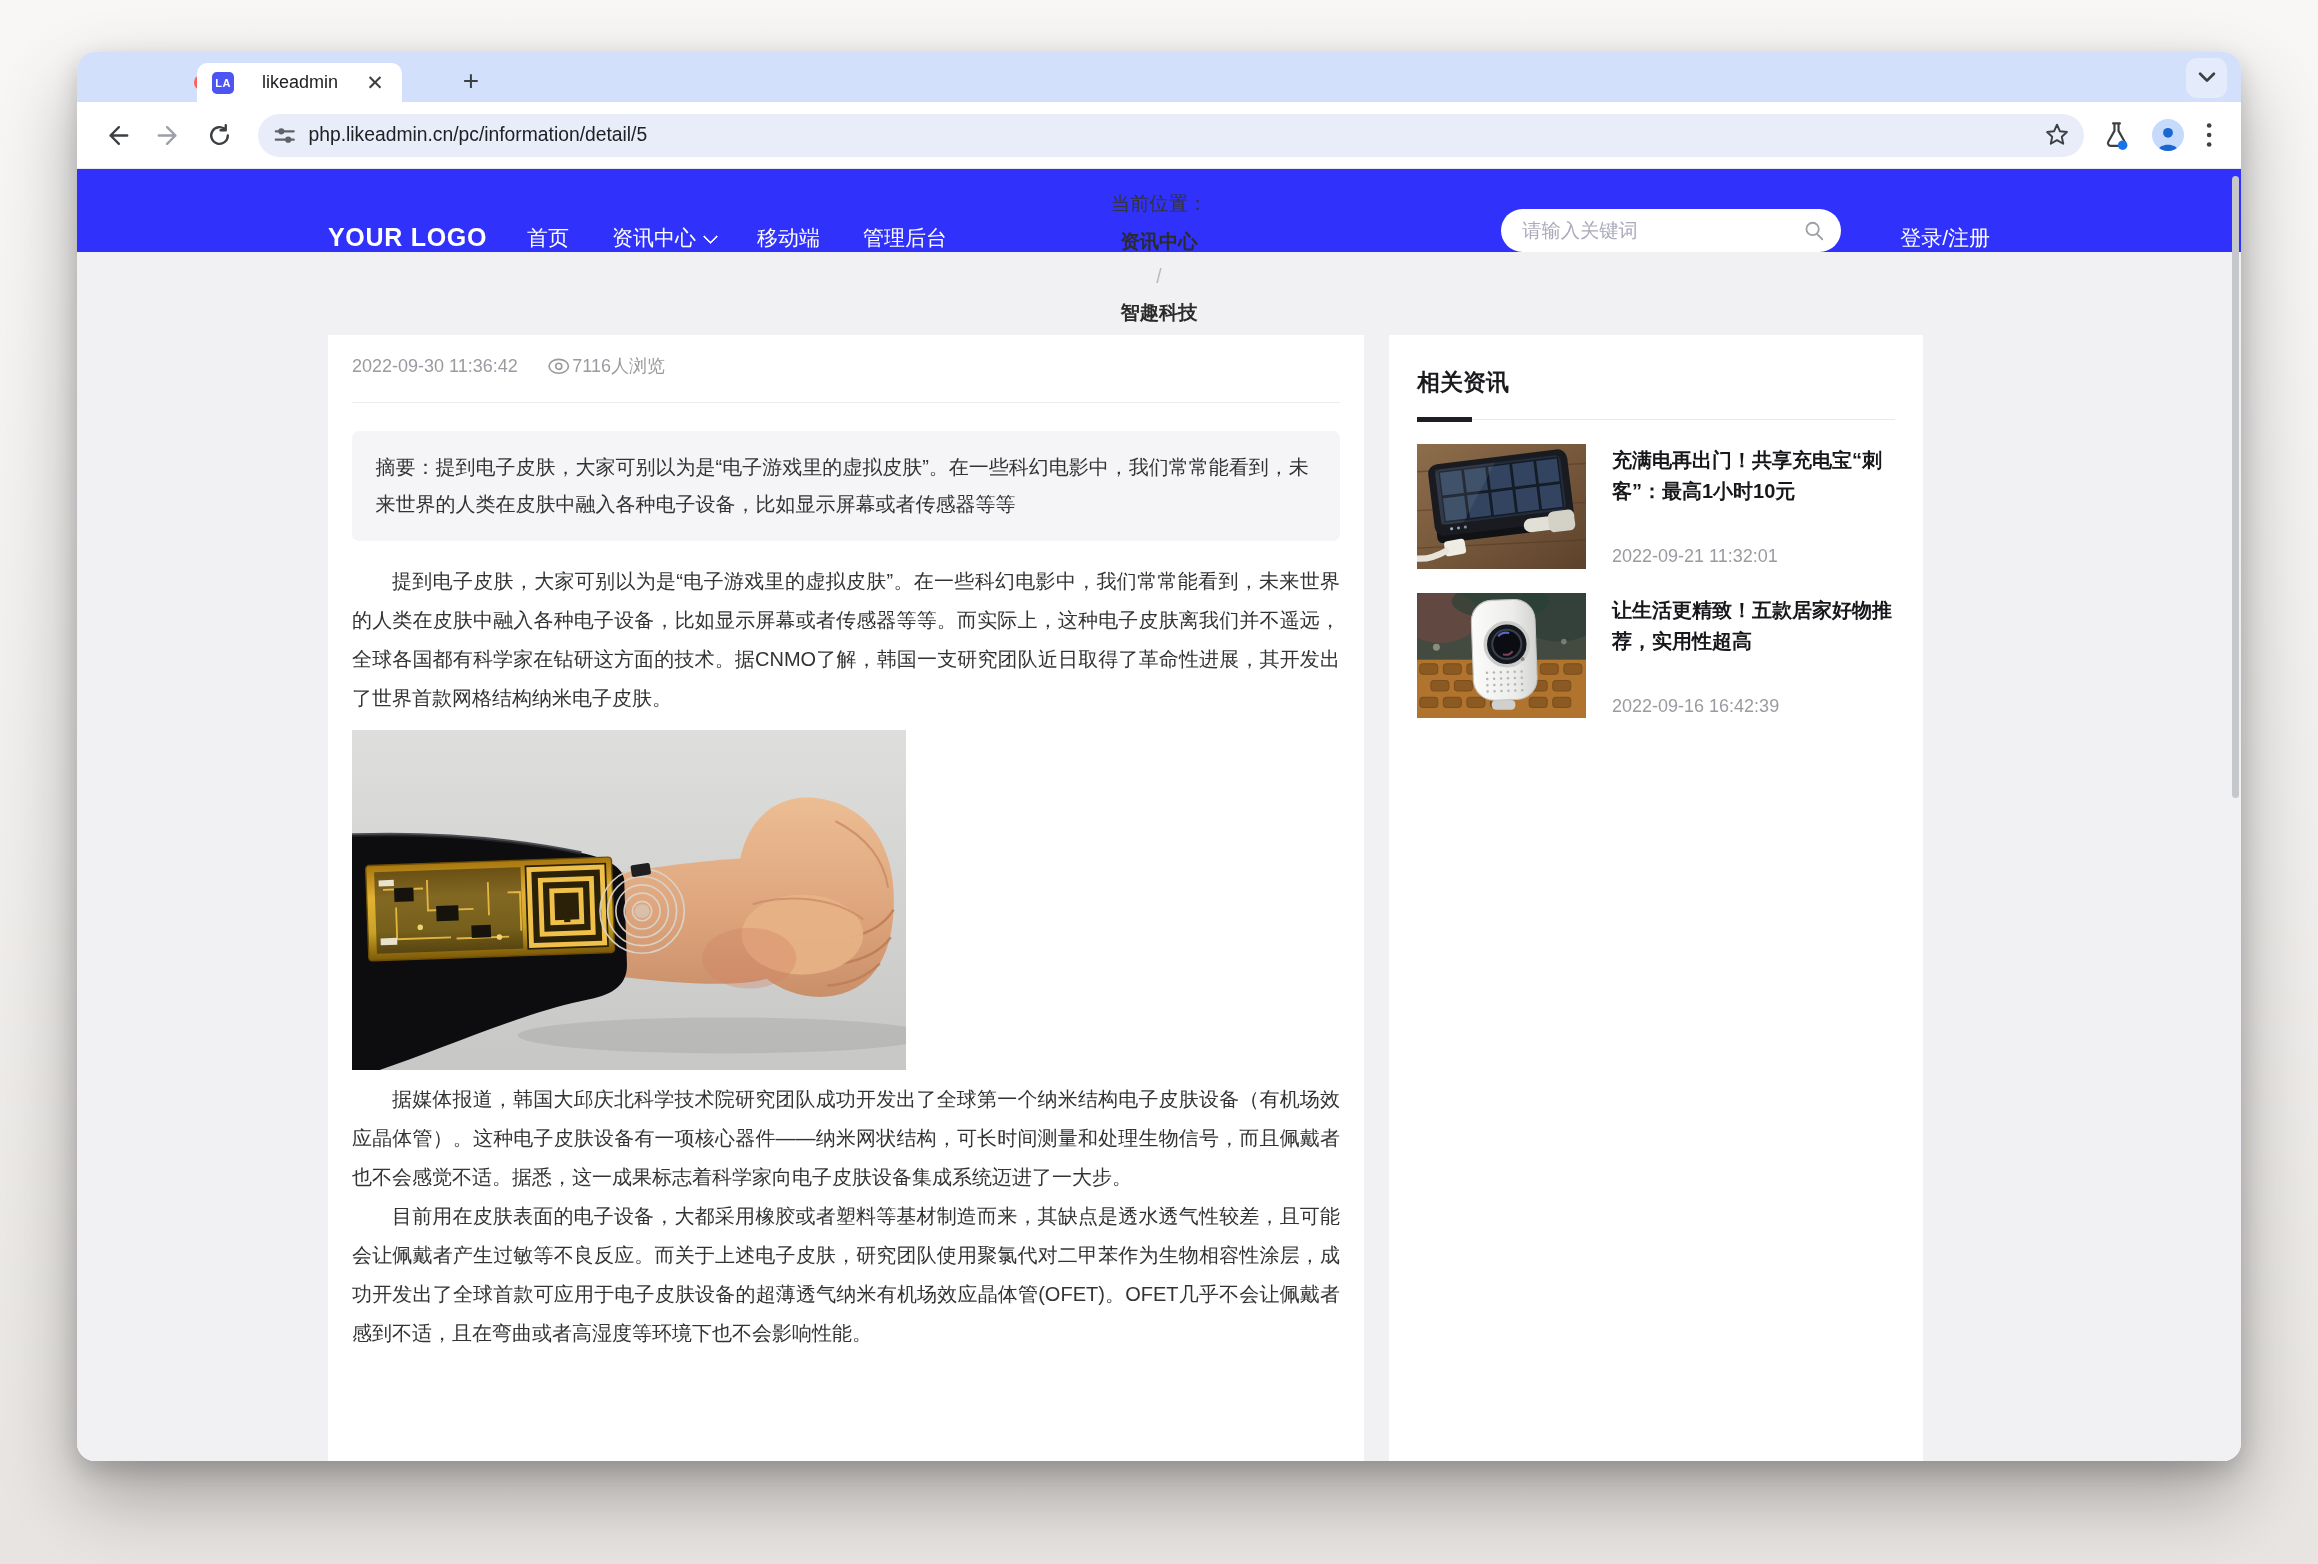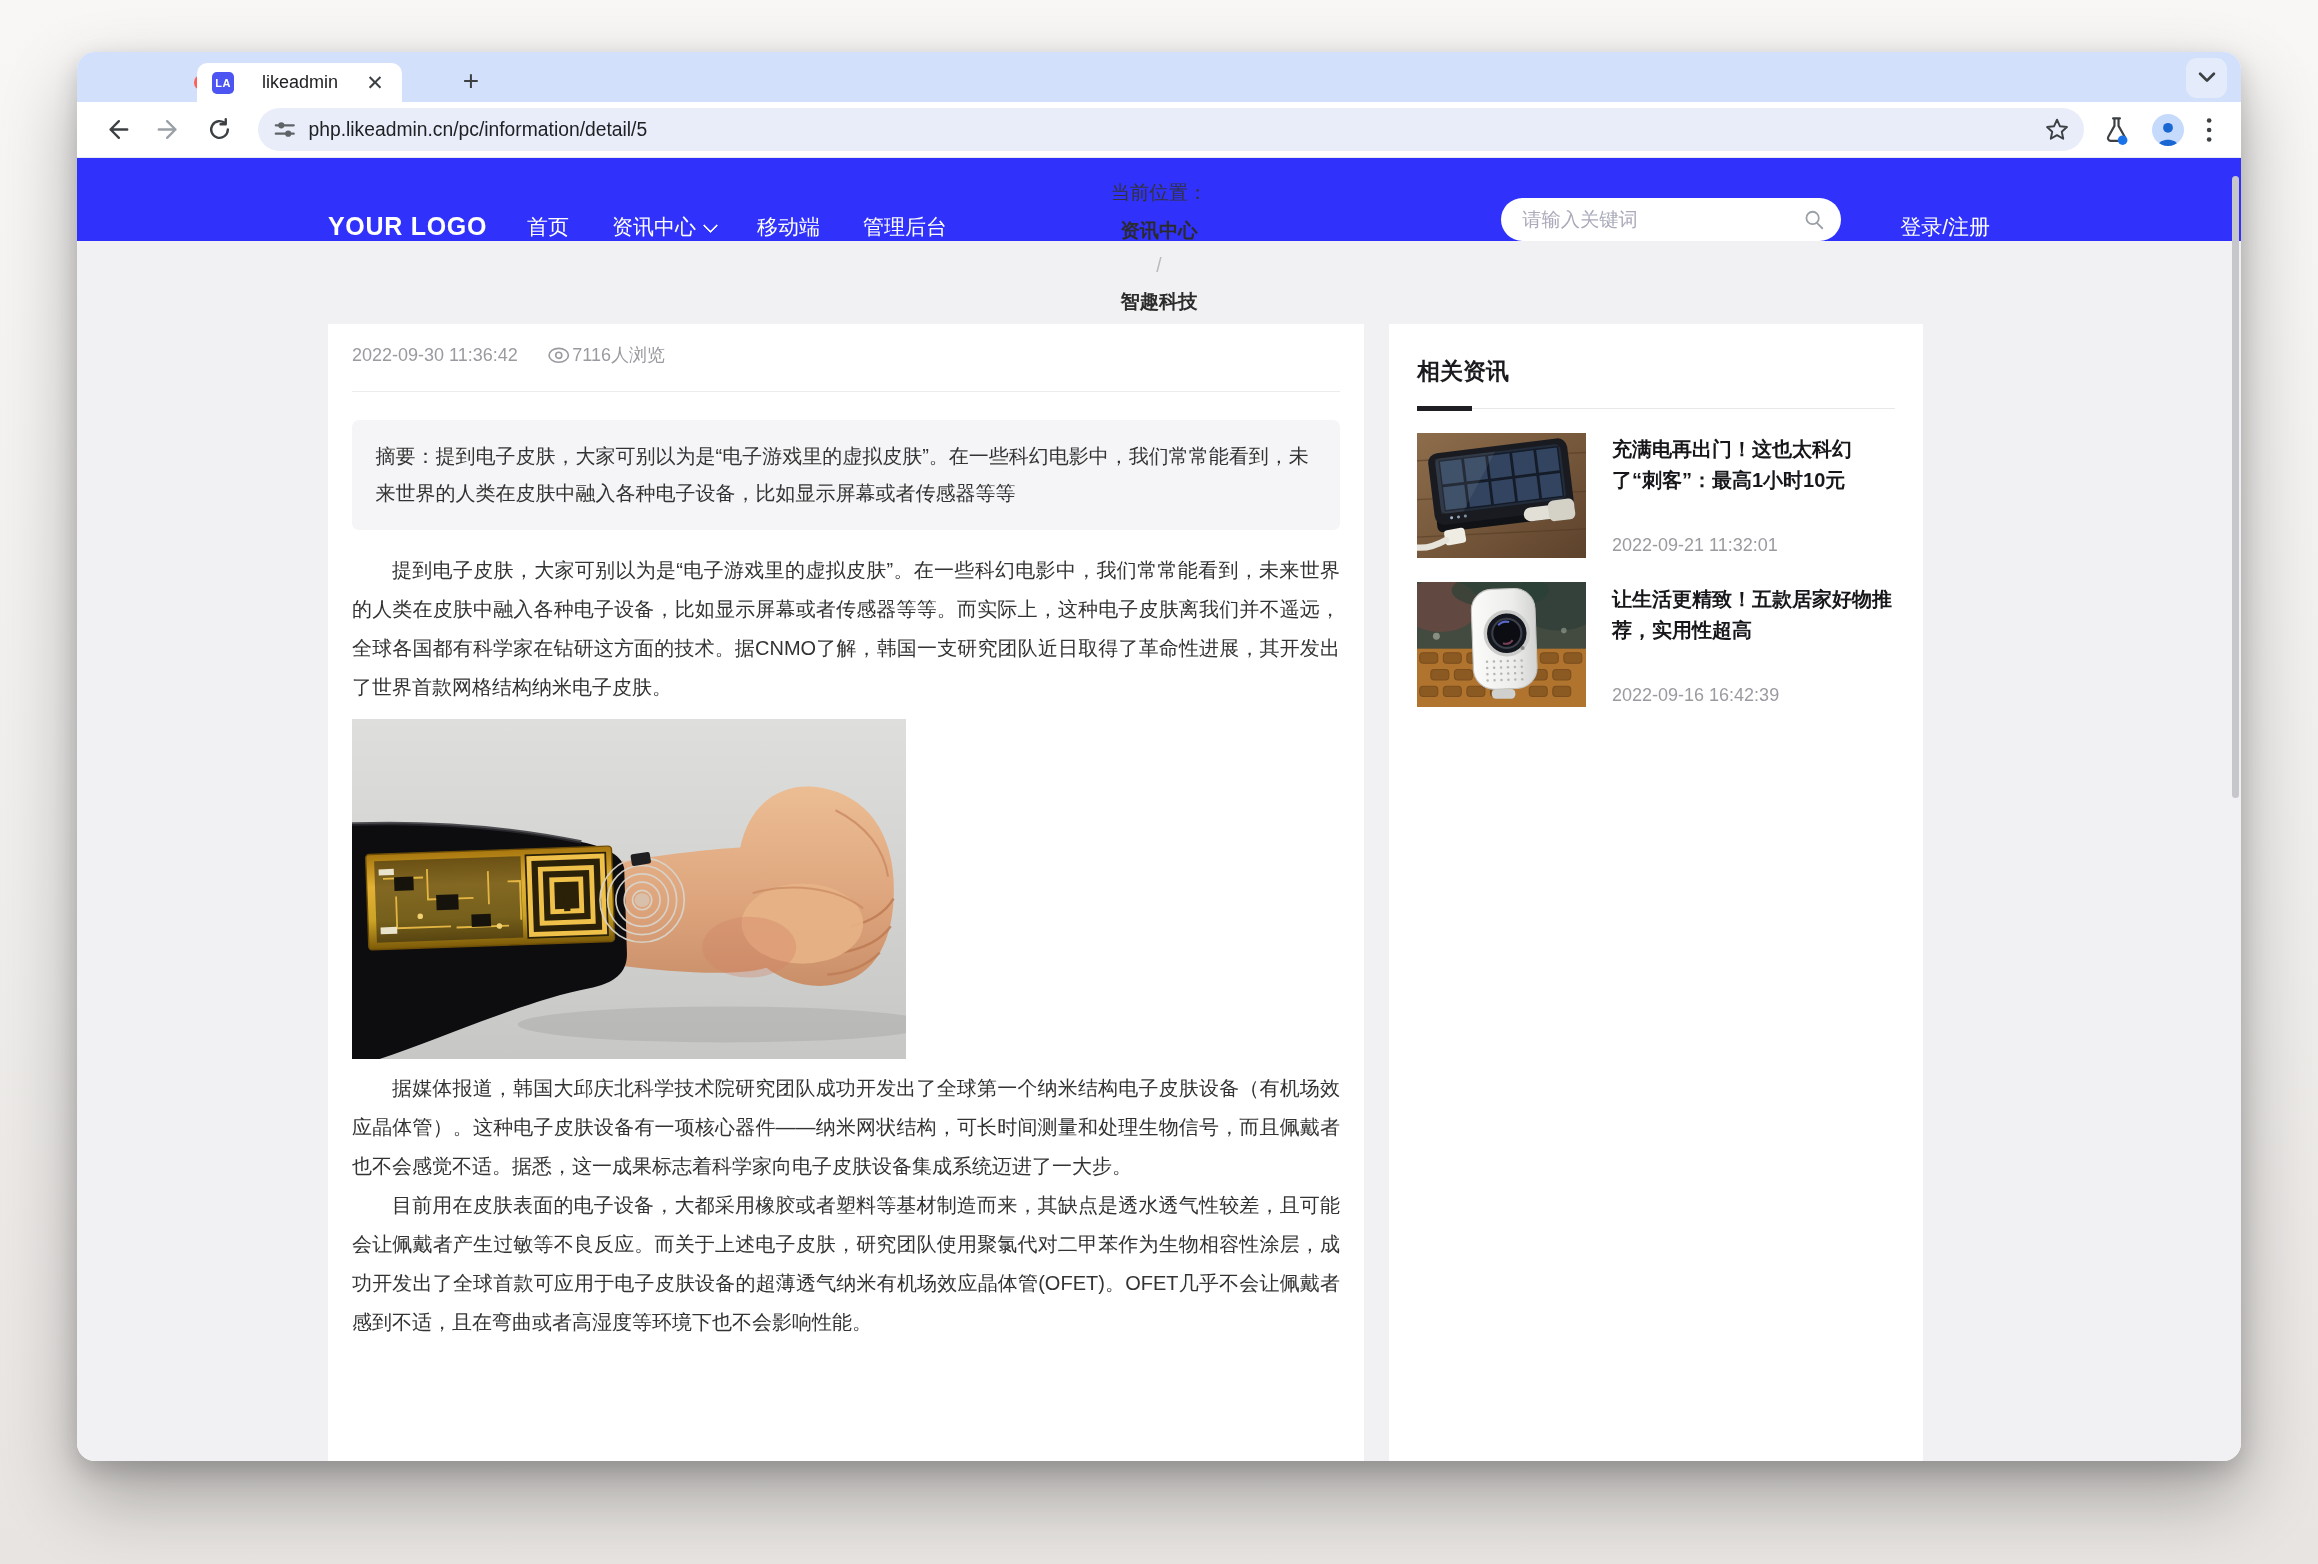"php.likeadmin.cn/pc/information/detail/5" .toolbar { height: 56px -> 67px }
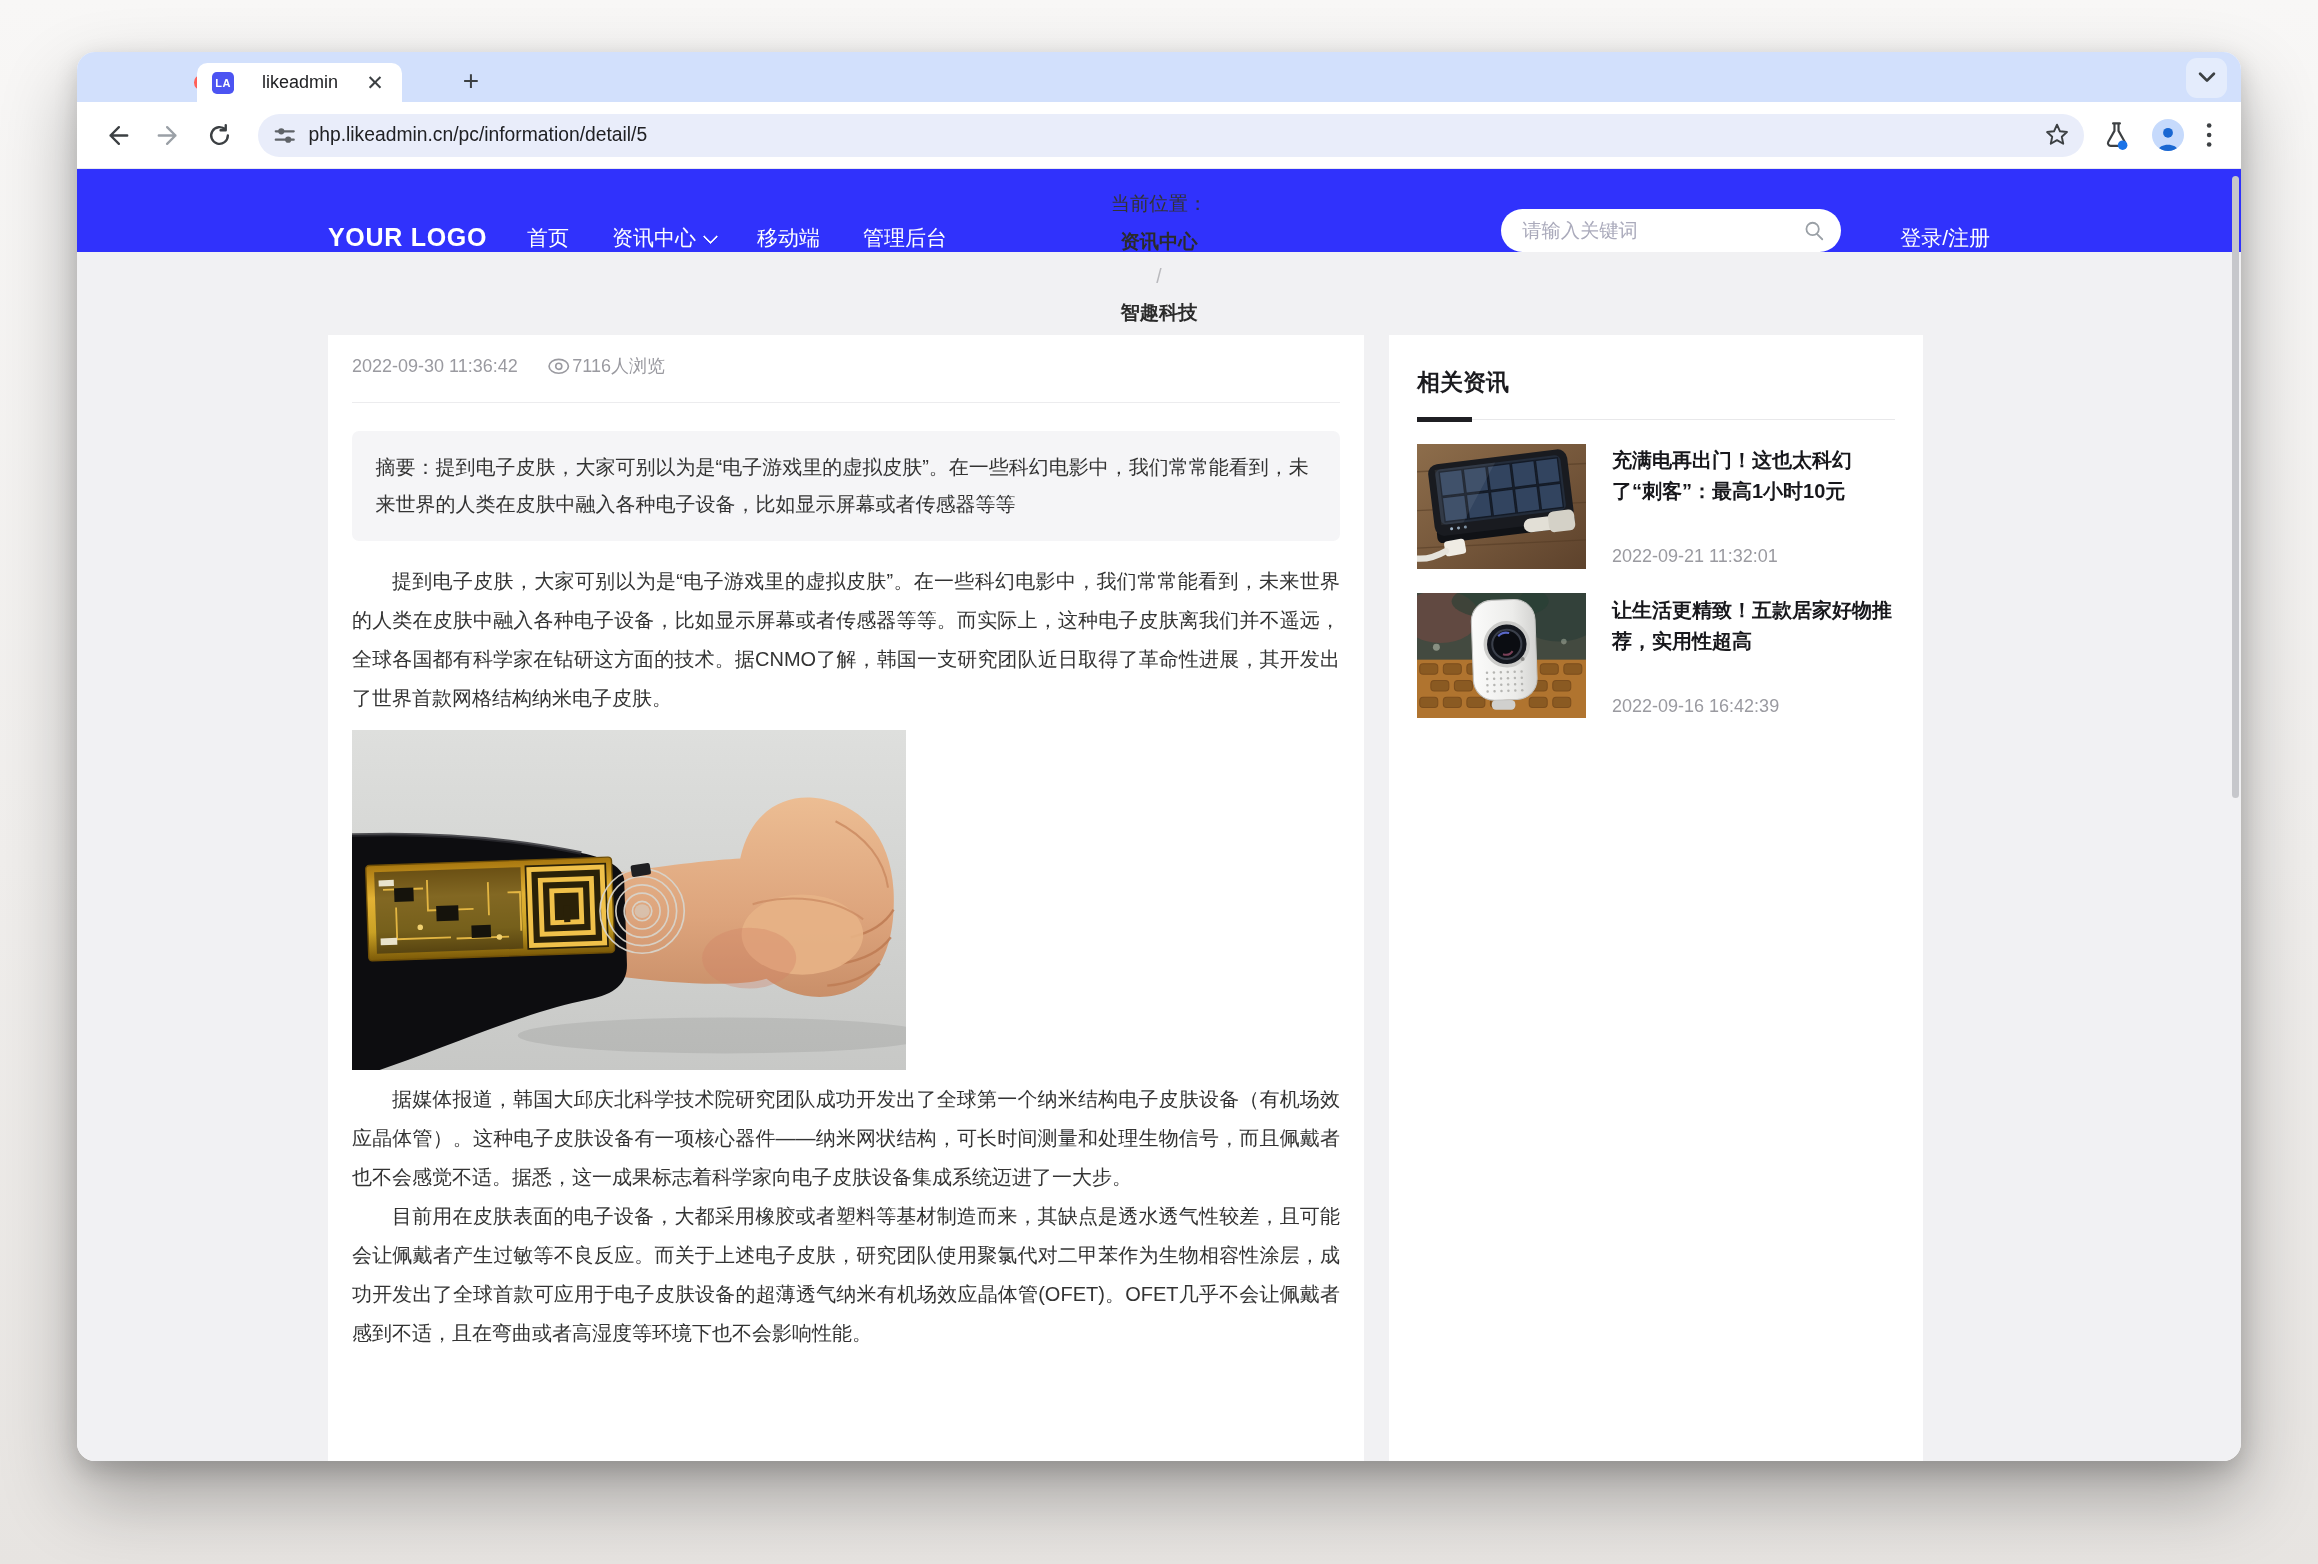"充满电再出门！这也太科幻了“刺客”：最高1小时10元" div.related-title { text: 这也太科幻了 -> 共享充电宝 }
